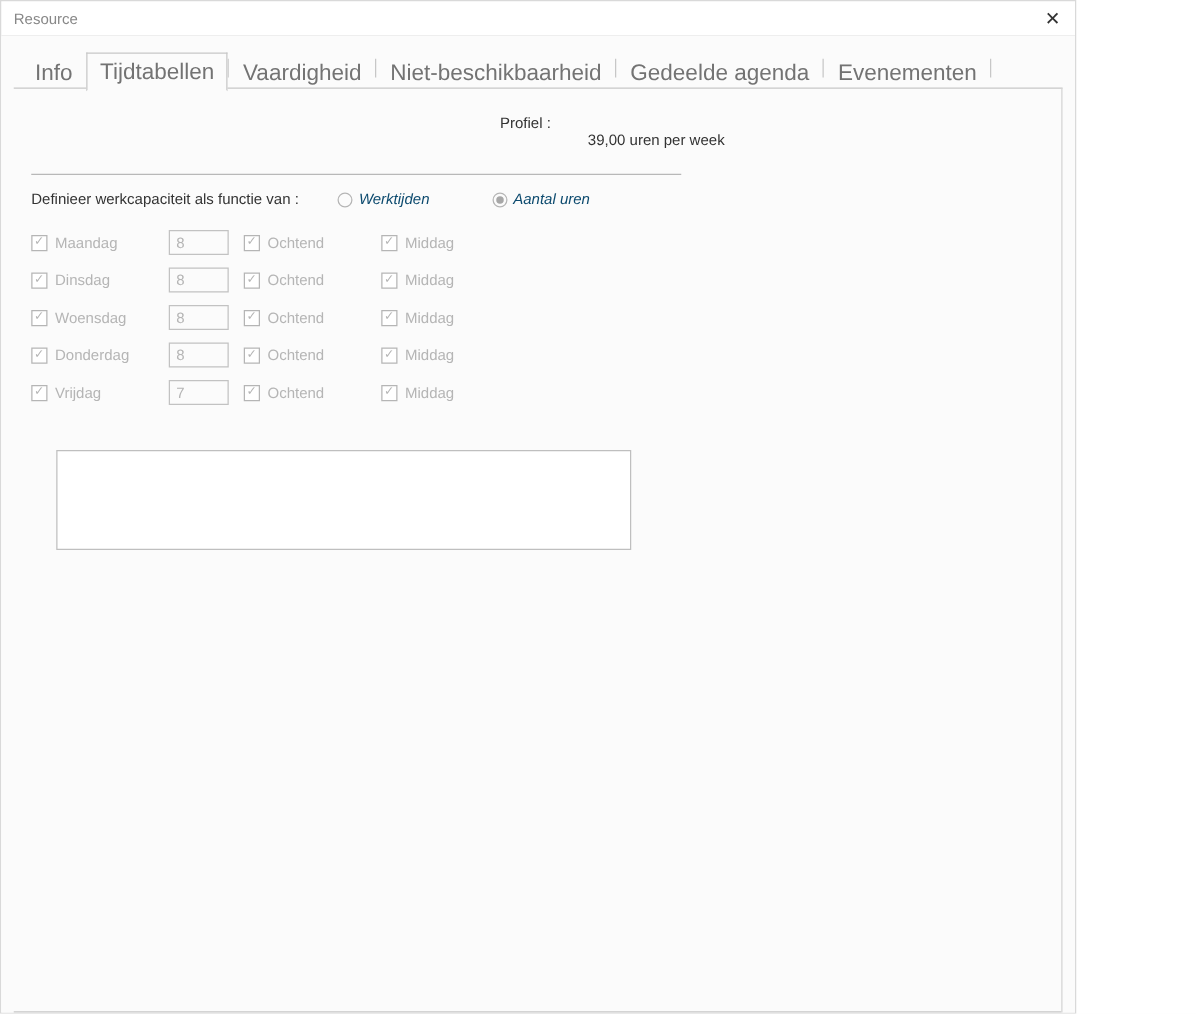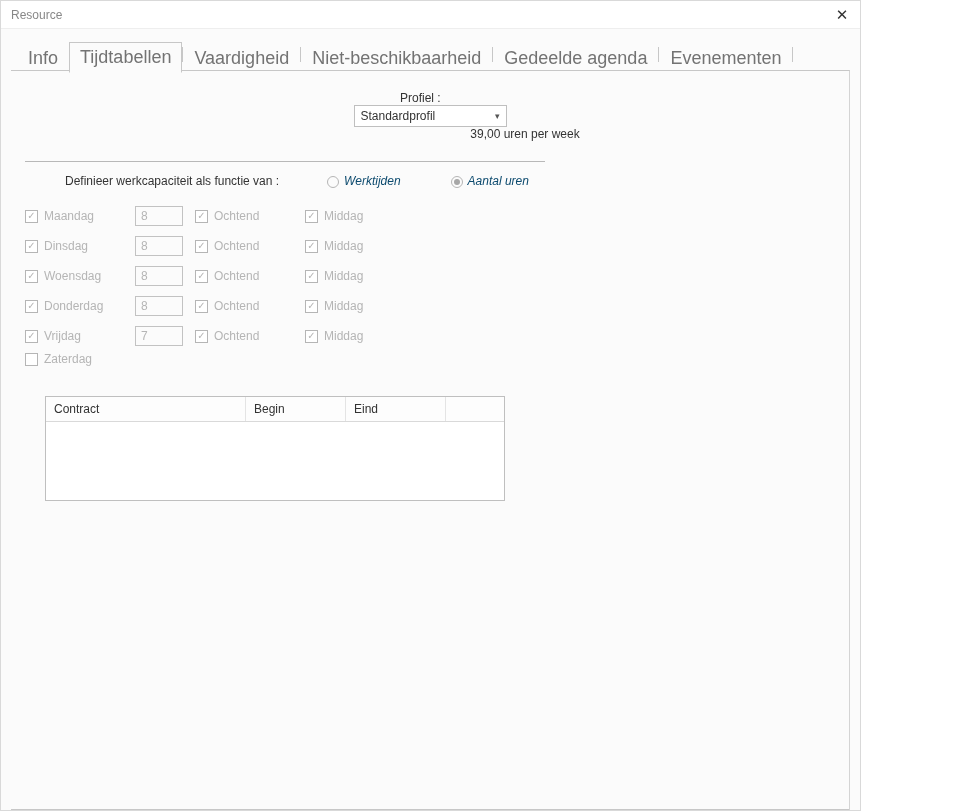"Standardprofil" div.combo { html: <div> <span>Standardprofil</span> <span>▾</span> </div> -> none }
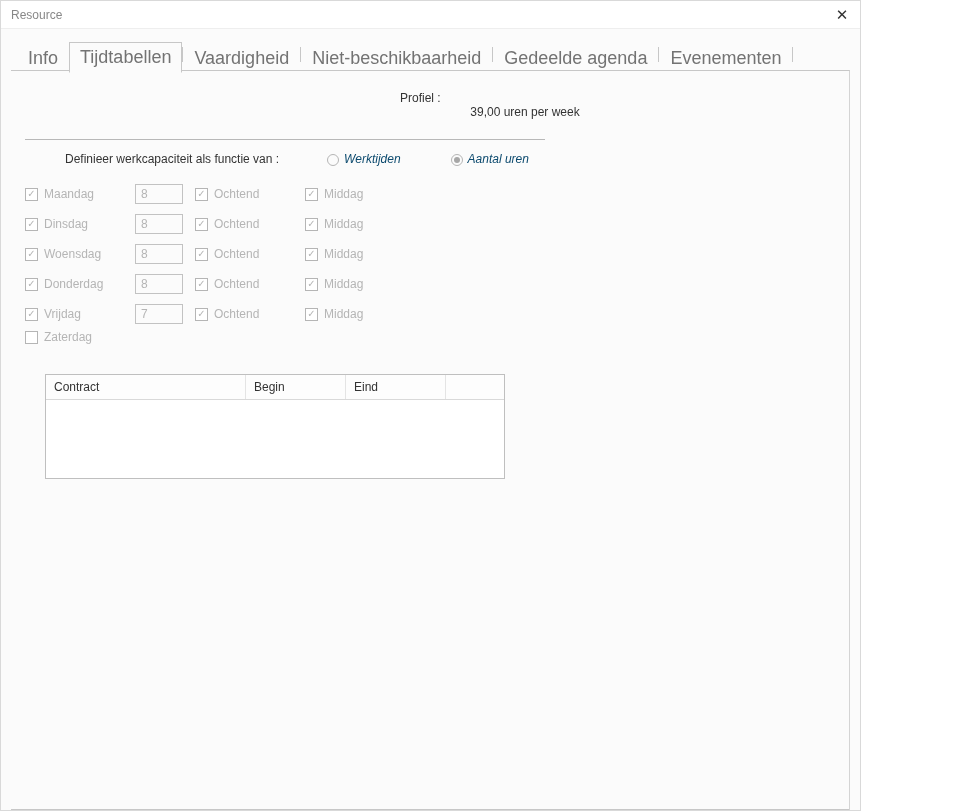"Definieer werkcapaciteit als functie van" .capacity-row { gap: 28px -> 11px; margin-left: 40px -> none }
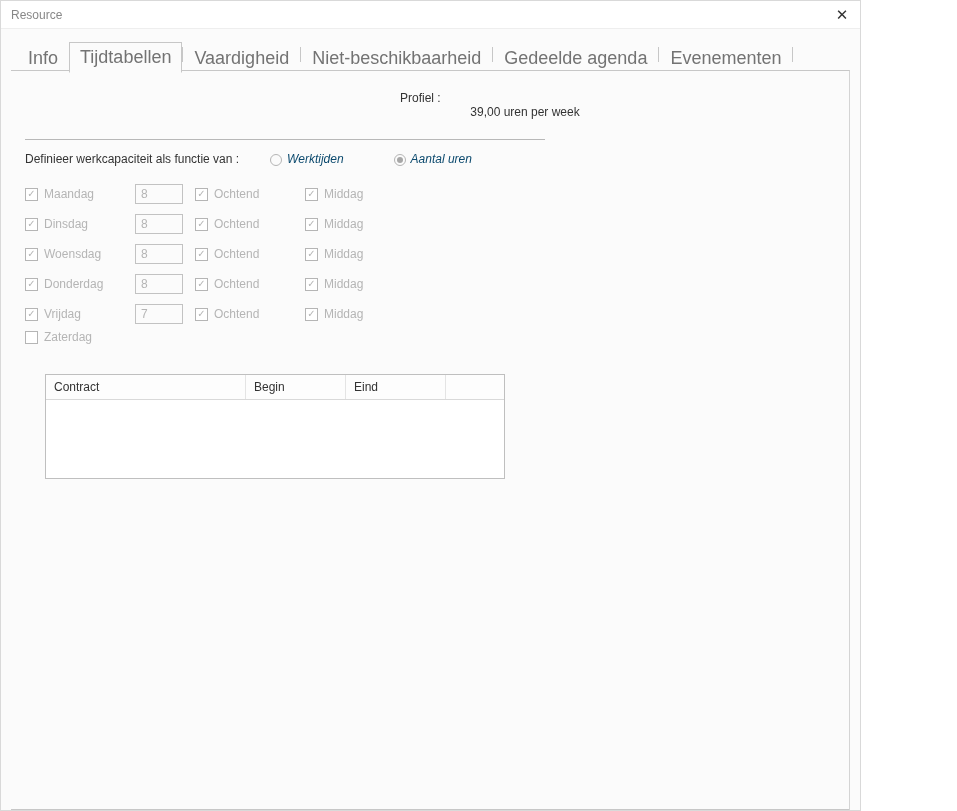"Zaterdag" div.chk { html: <div> <span></span> <span>Zaterdag</span> </div> -> none }
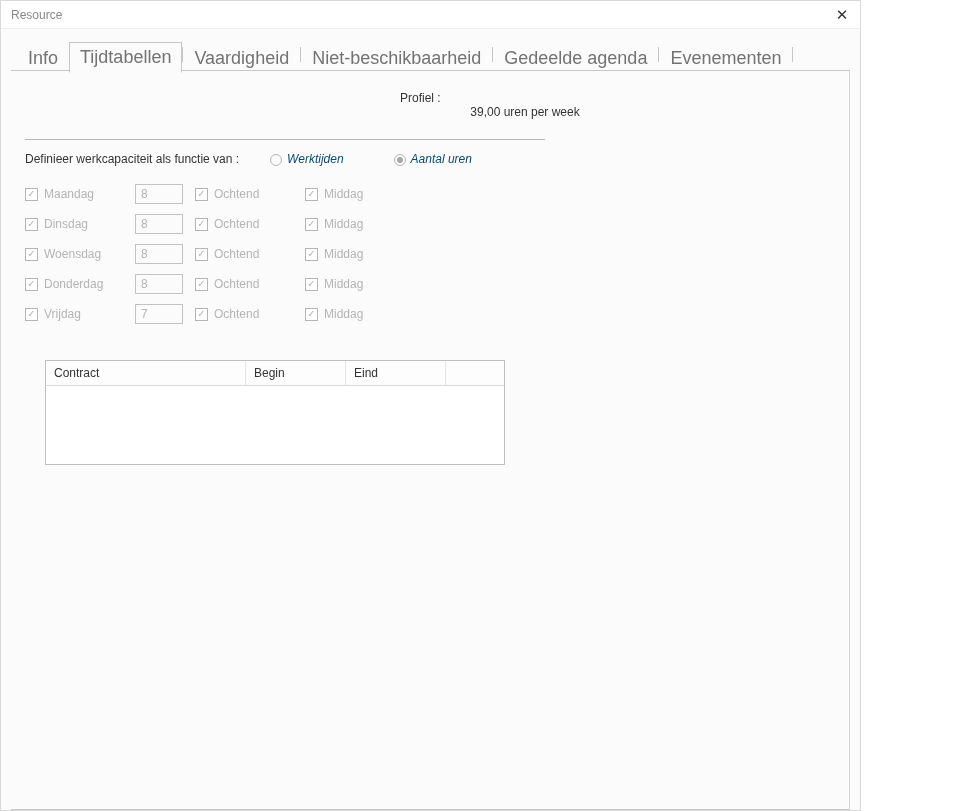"Contract" div.table-header { html: <div> <div>Contract</div> <div>Begin</div> <div>Eind</div> <div></div> </div> -> none }
